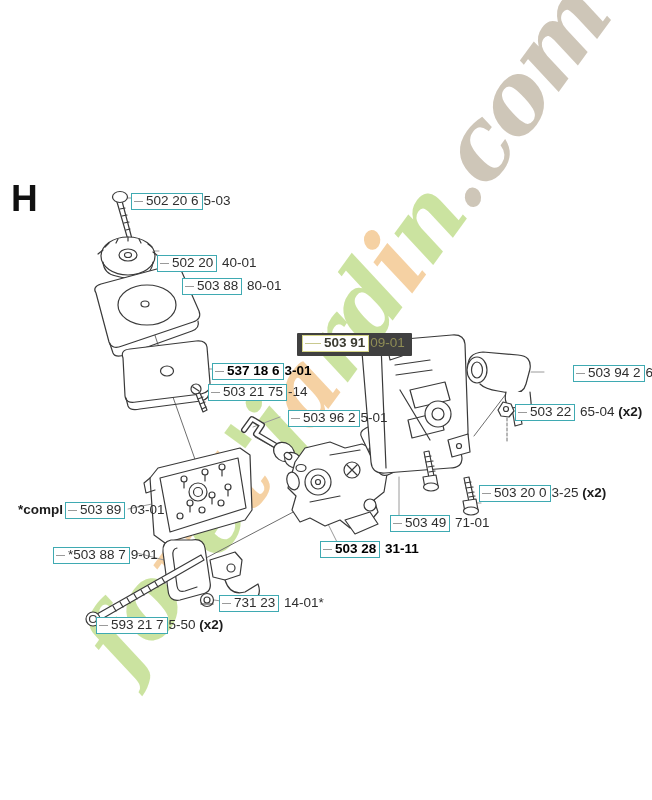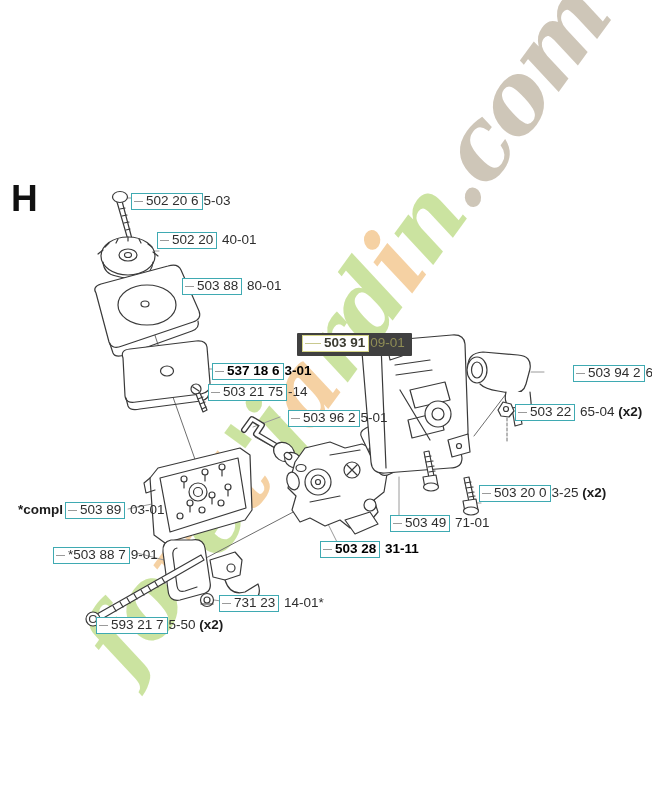"502 20 40-01" div.plabel { top: 231px -> 254px }
